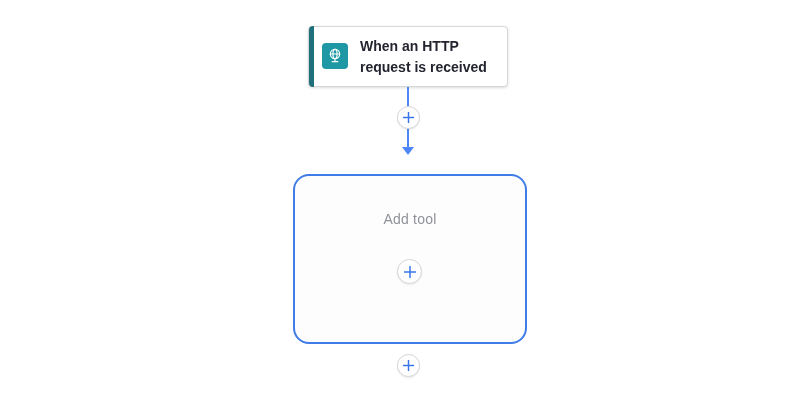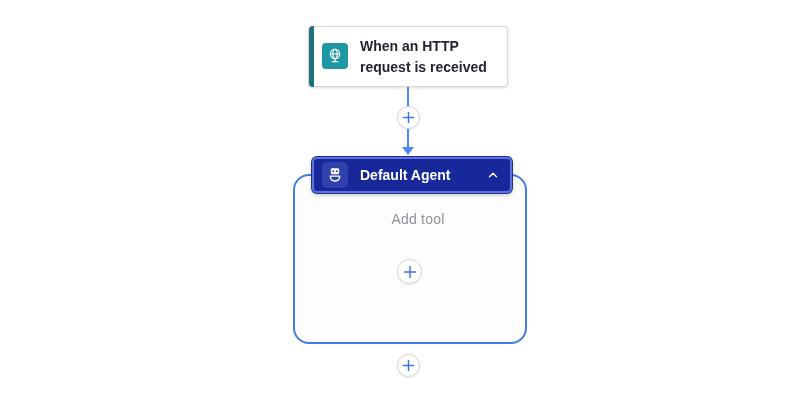"Default Agent" div.agent-header { html: <div> <div> <svg> <rect></rect> <circle></circle> <circle></circle> <path></path> </svg> </div> <div>Default Agent</div> <button> <svg> <polyline></polyline> </svg> </button> </div> -> none }
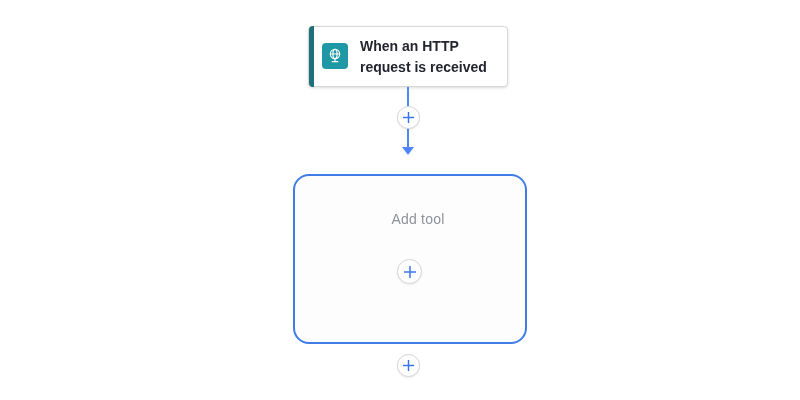"Add tool" .add-tool-label { margin-left: 8px -> none }
